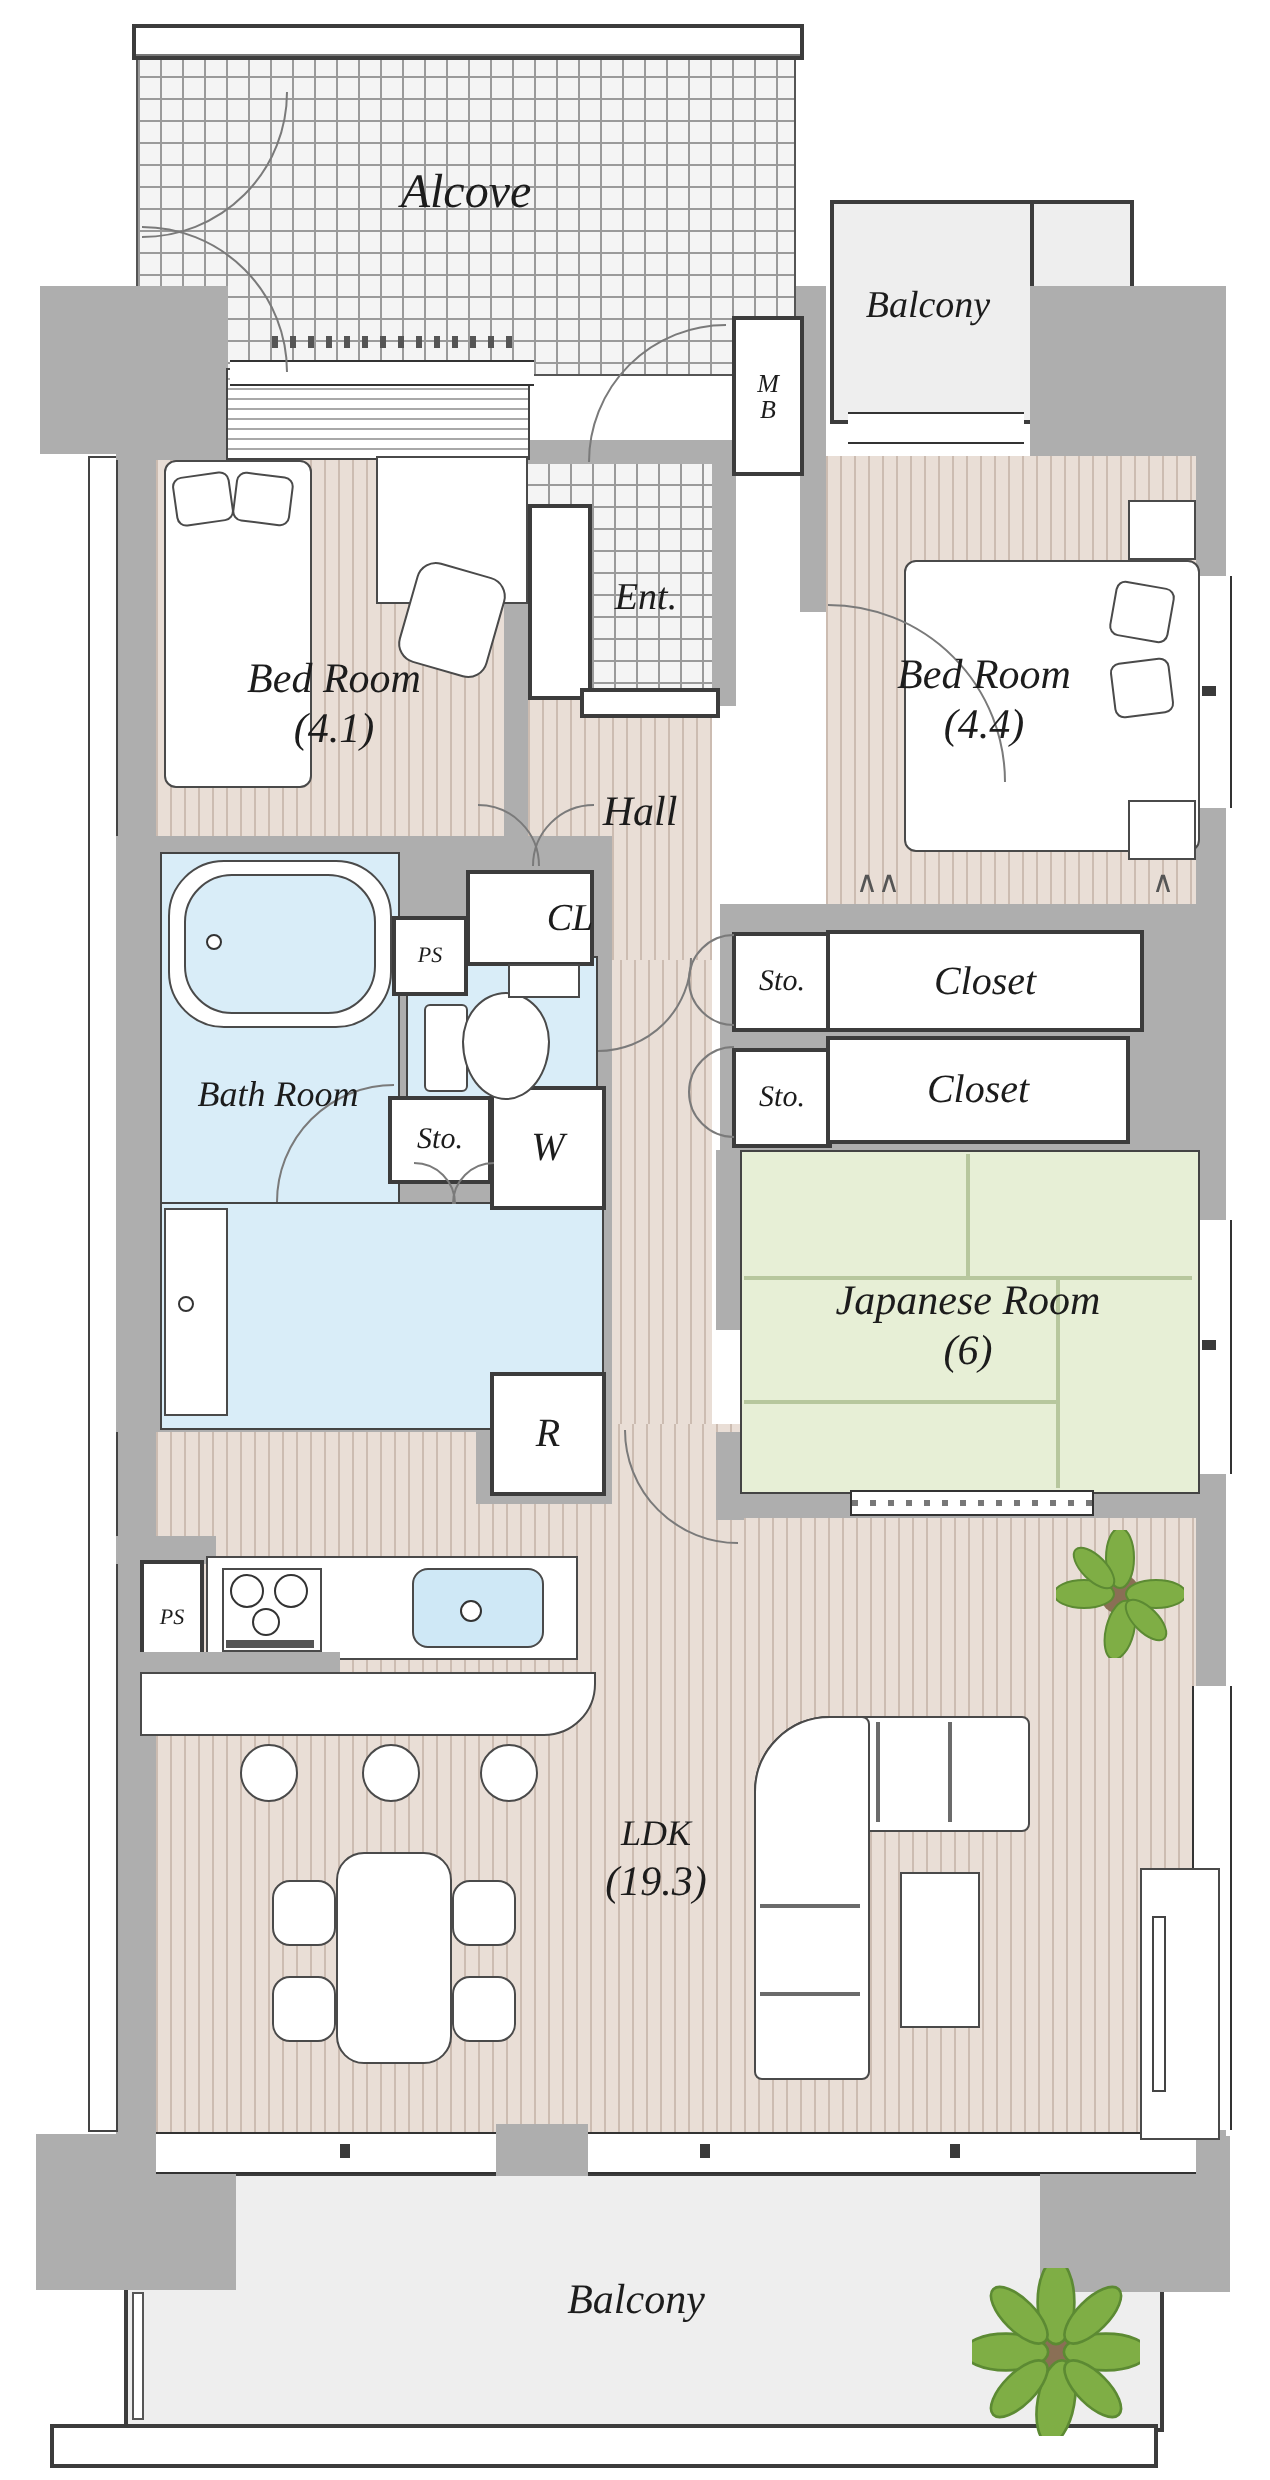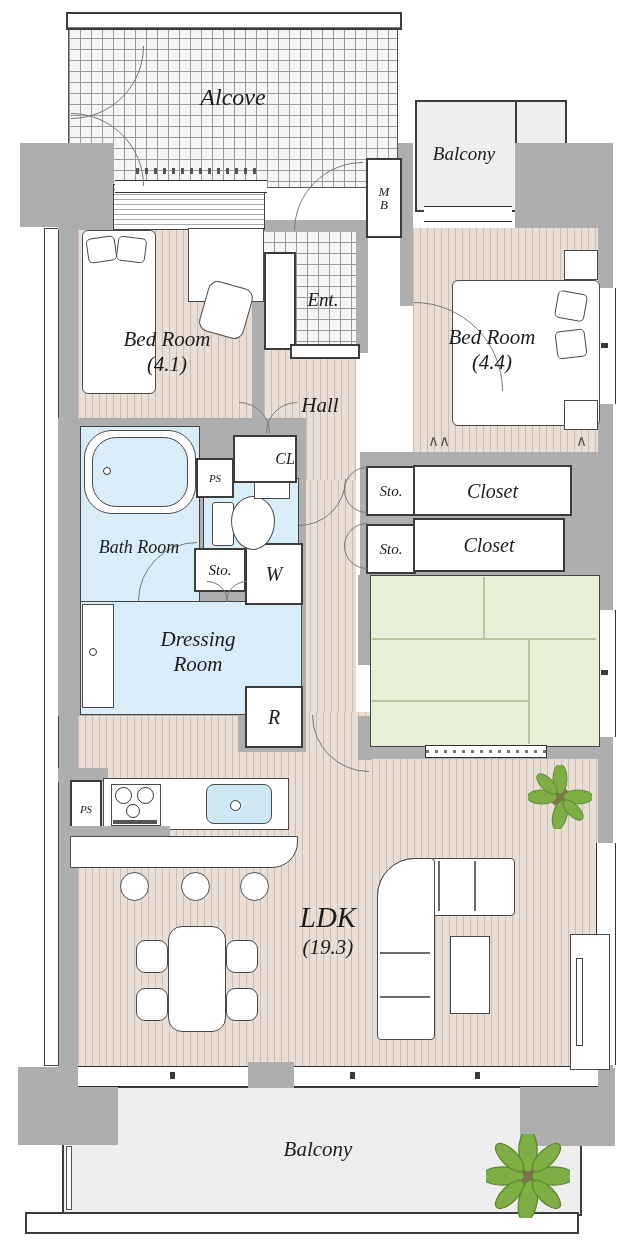"CL" span { font-size: 16px -> 19px }
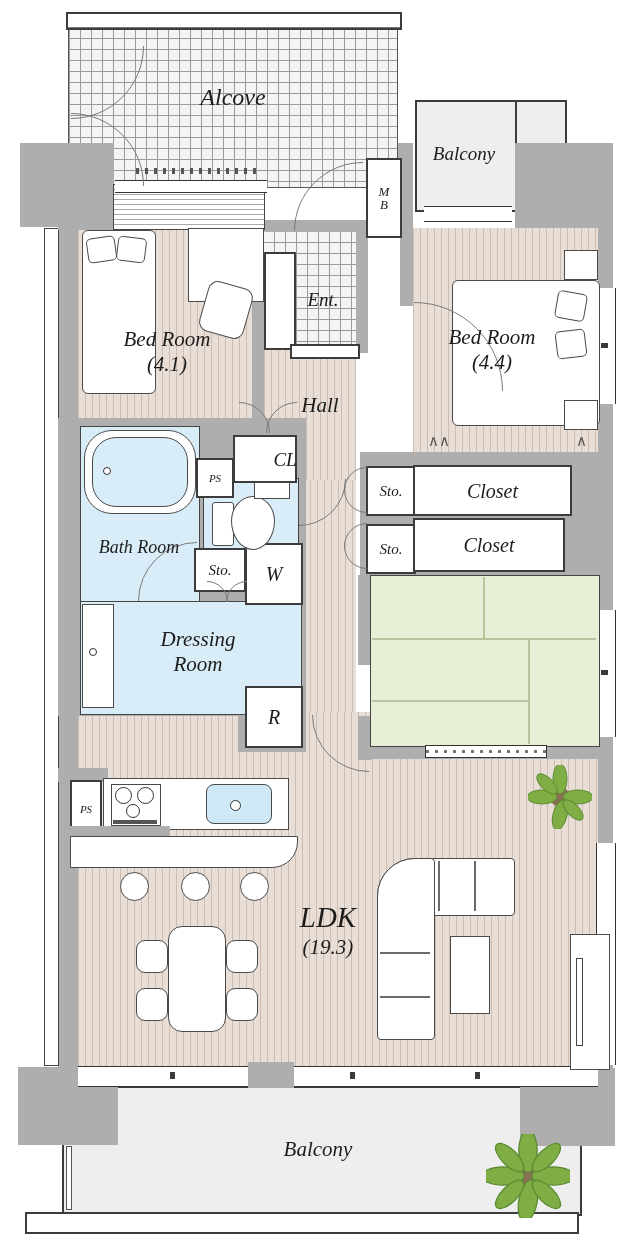"Dressing" div.lab { html: <div> <div>Dressing</div> <div>Room</div> </div> -> none }
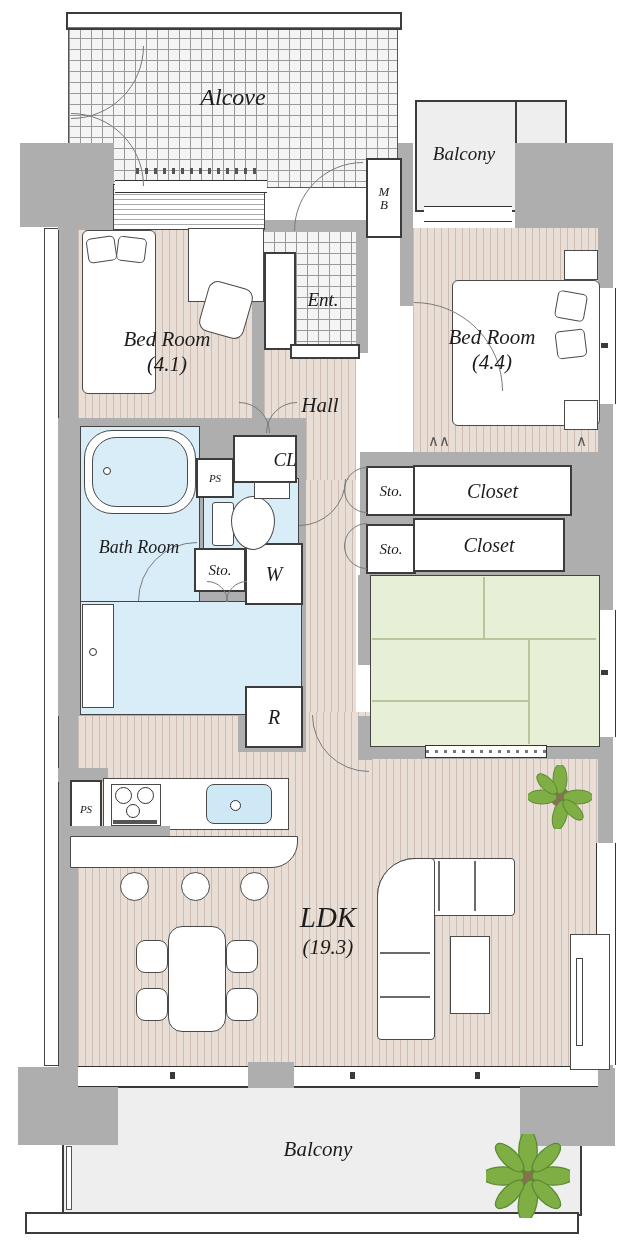"Japanese Room" div.lab { html: none -> <div> <div>Japanese Room</div> <div>(6)</div> </div> }
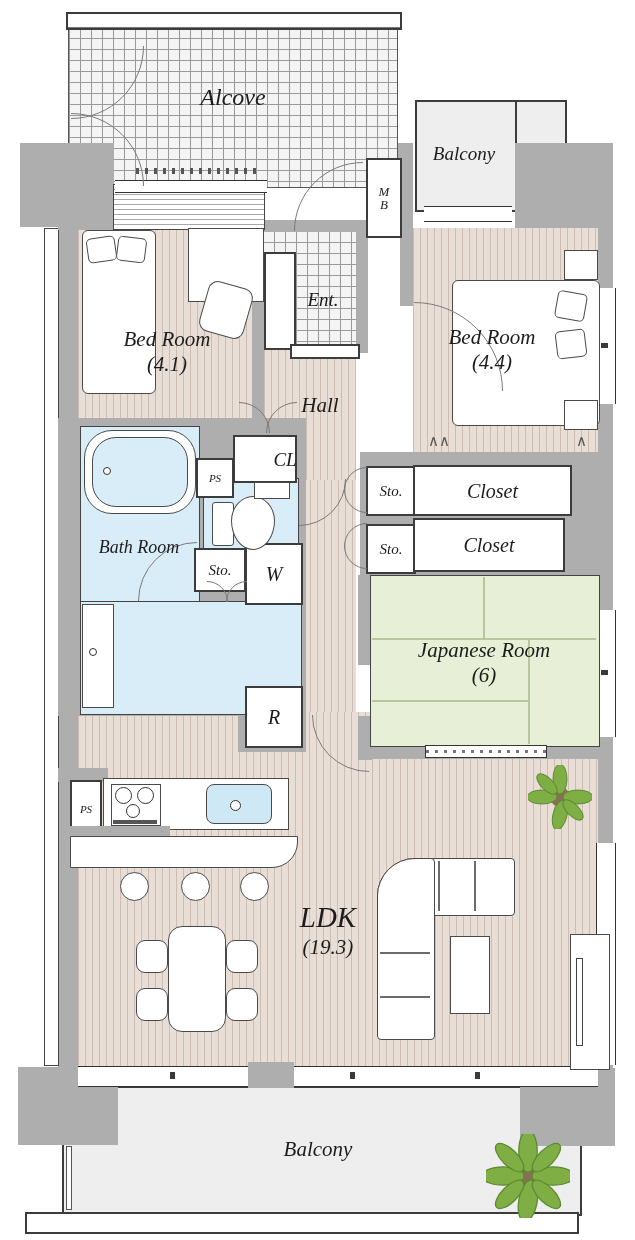"LDK" div { font-size: 29px -> 18px }
